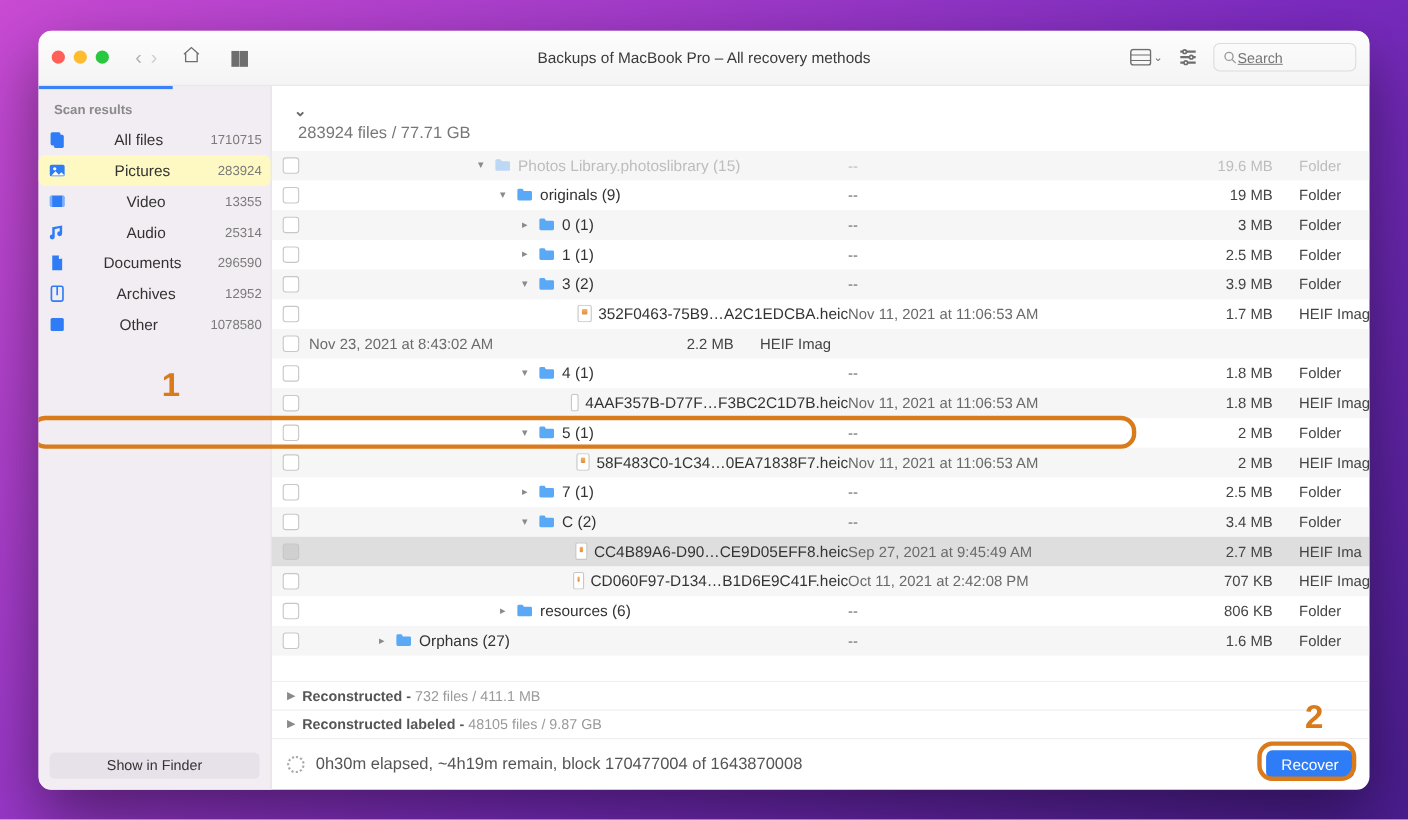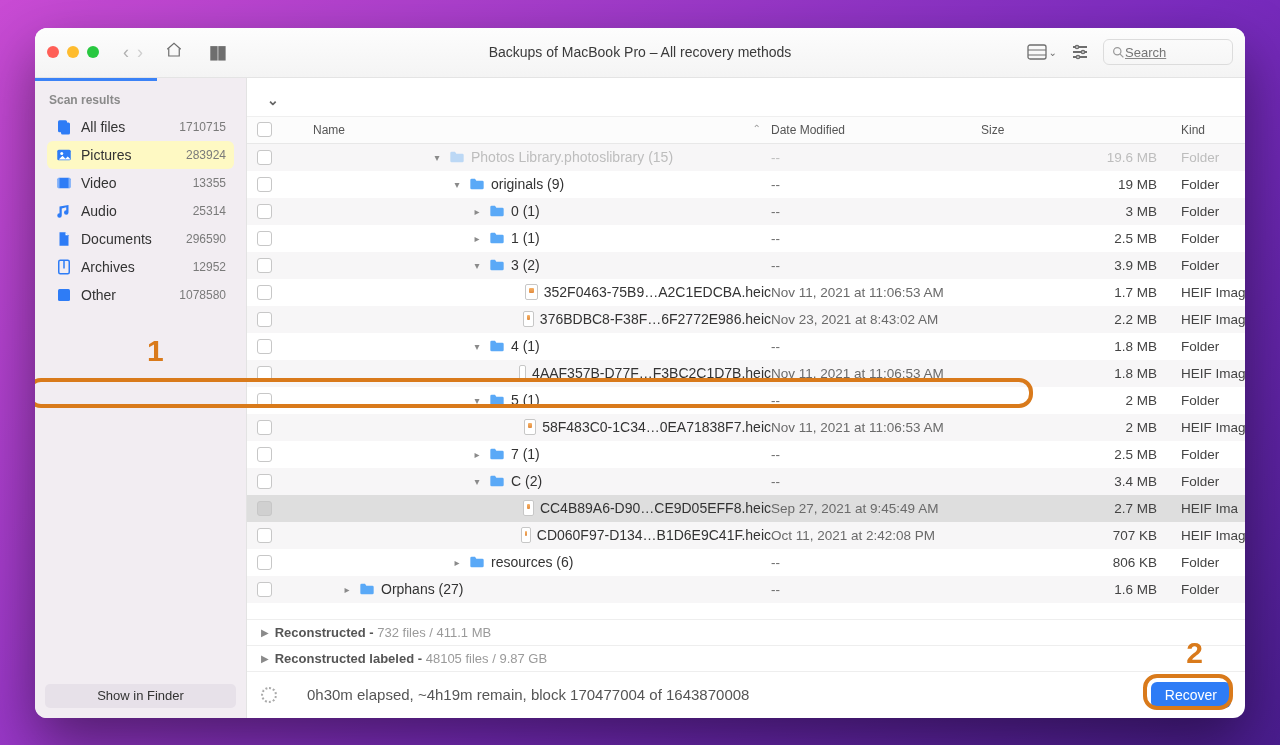"All files" .side-list { padding: 0 12px -> 0 0; text-align: none -> center }
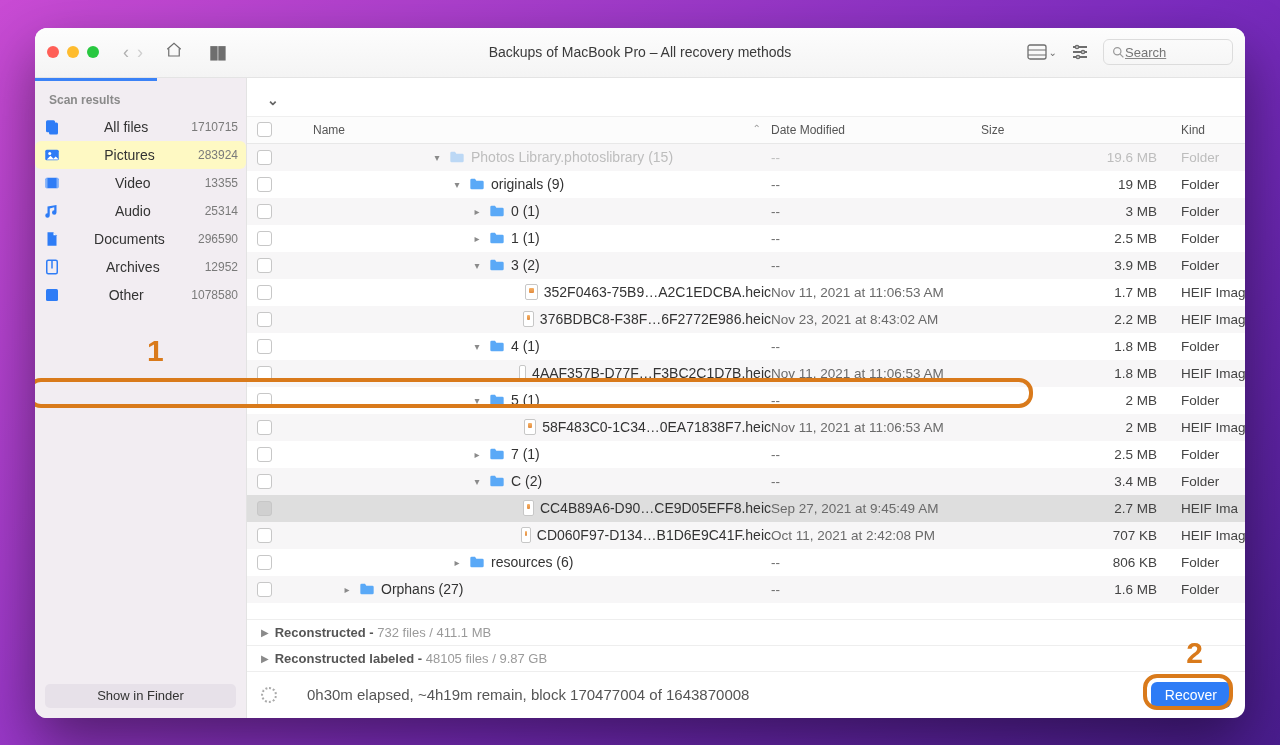"283924 files / 77.71 GB" div.subtitle { html: none -> <div>283924 files / 77.71 GB</div> }
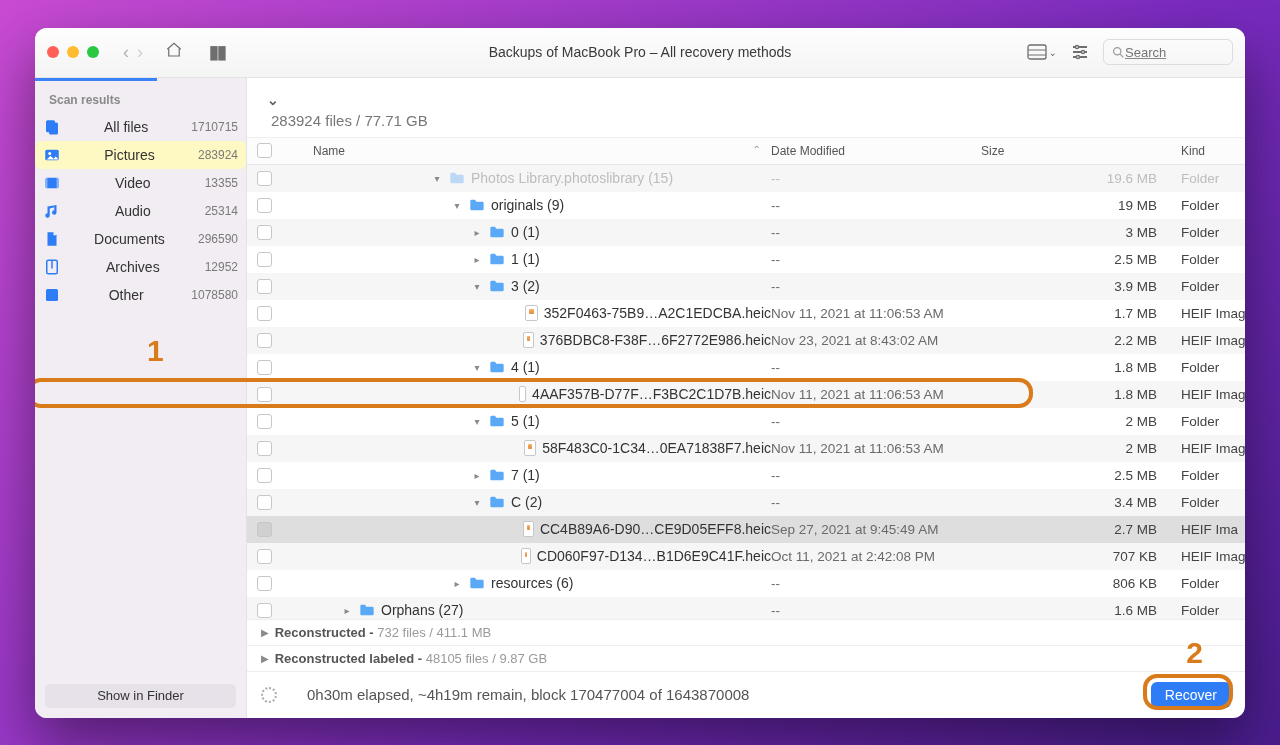"Name" div.cols { html: <div> <div> <span></span> </div> <div><span>Name</span><span>⌃</span></div> <div>Date Modified</div> <div>Size</div> <div>Kind</div> </div> -> none }
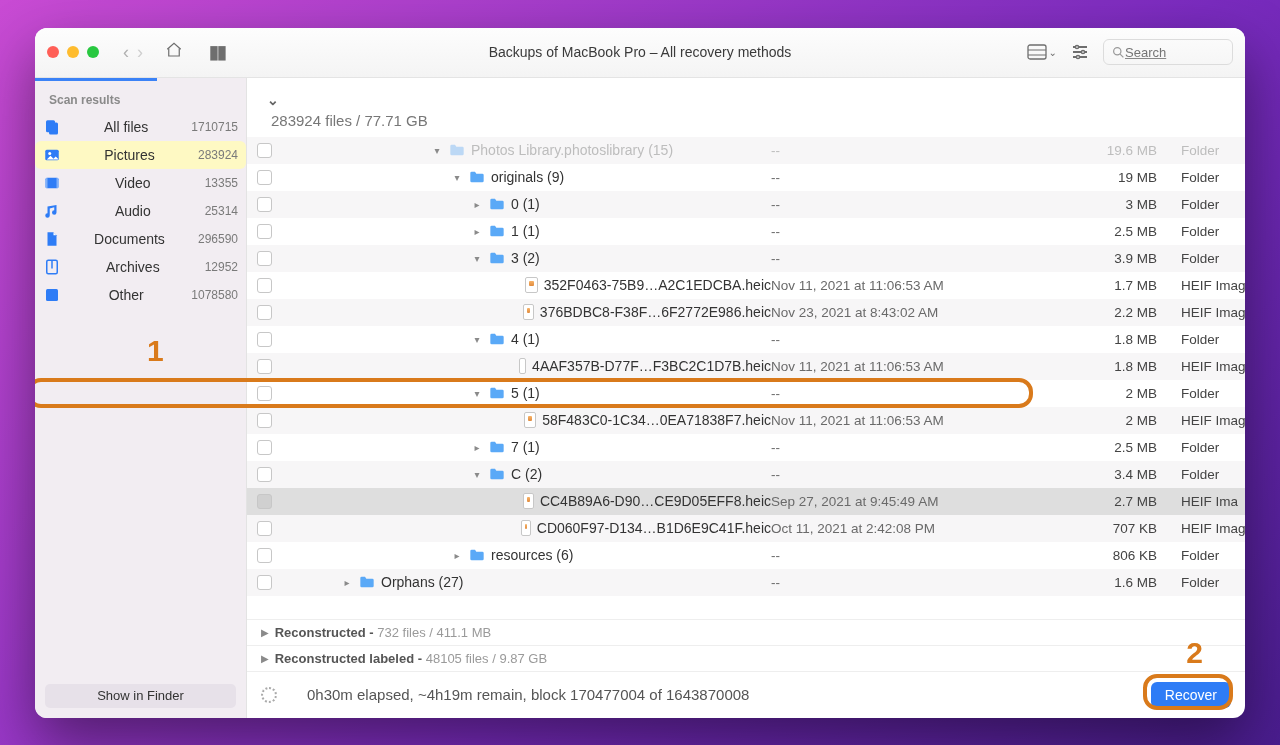"376BDBC8-F38F…6F2772E986.heic" div.rc-name { html: <div> <span></span> <span></span> <span>376BDBC8-F38F…6F2772E986.heic</span> </div> -> none }
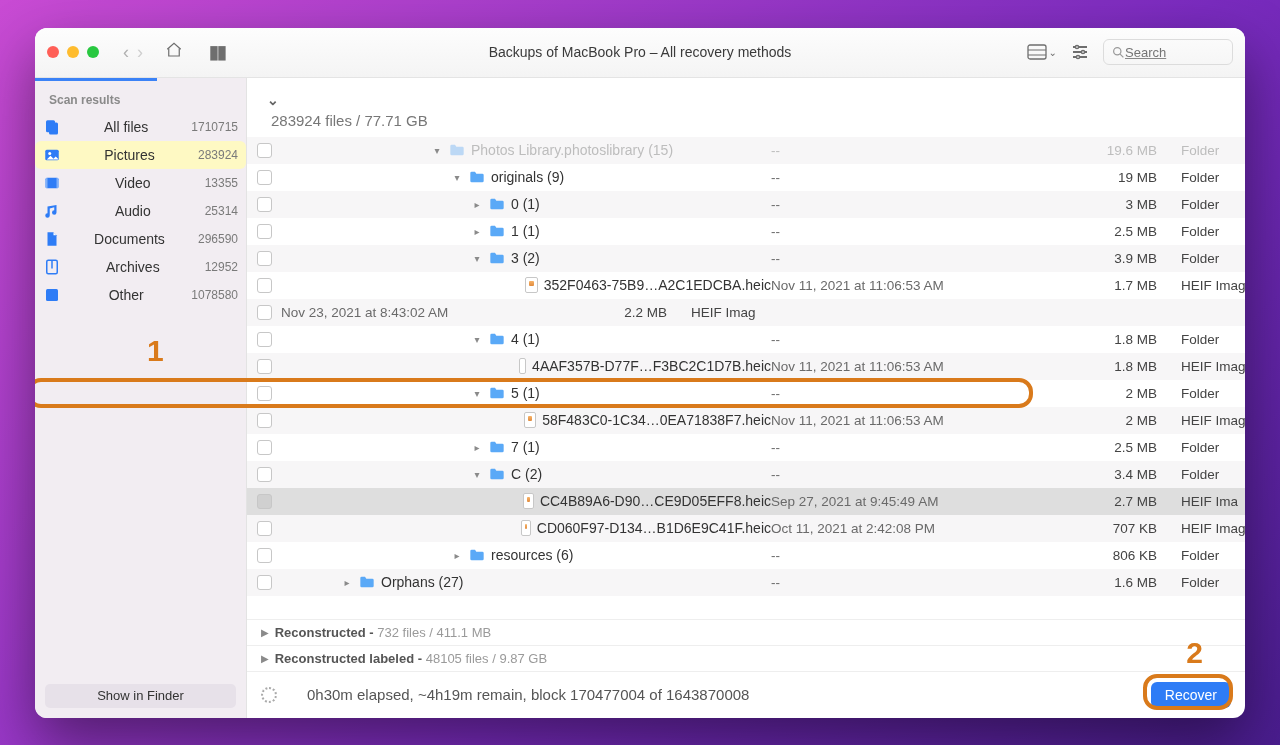"0h30m elapsed, ~4h19m remain, block" .status-text { margin-left: 20px -> none }
